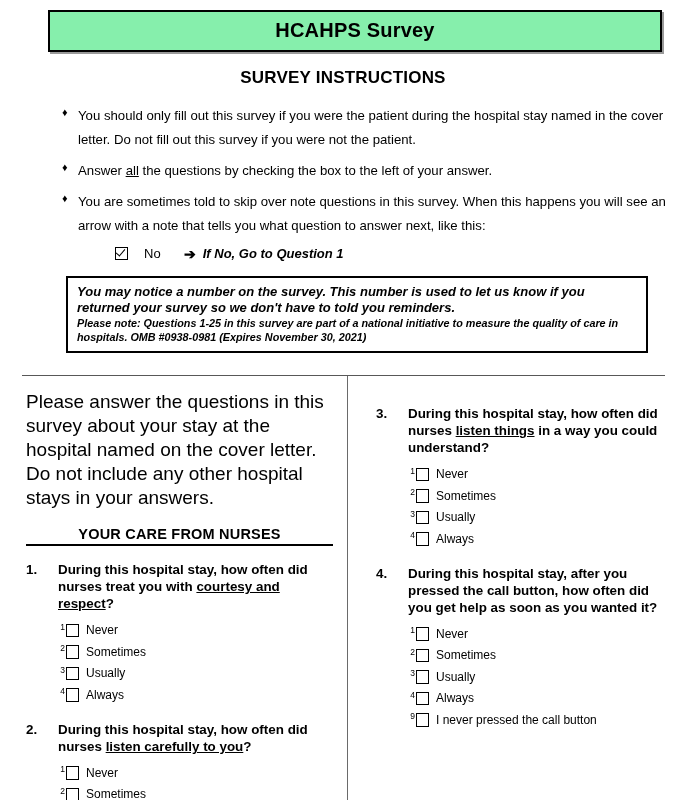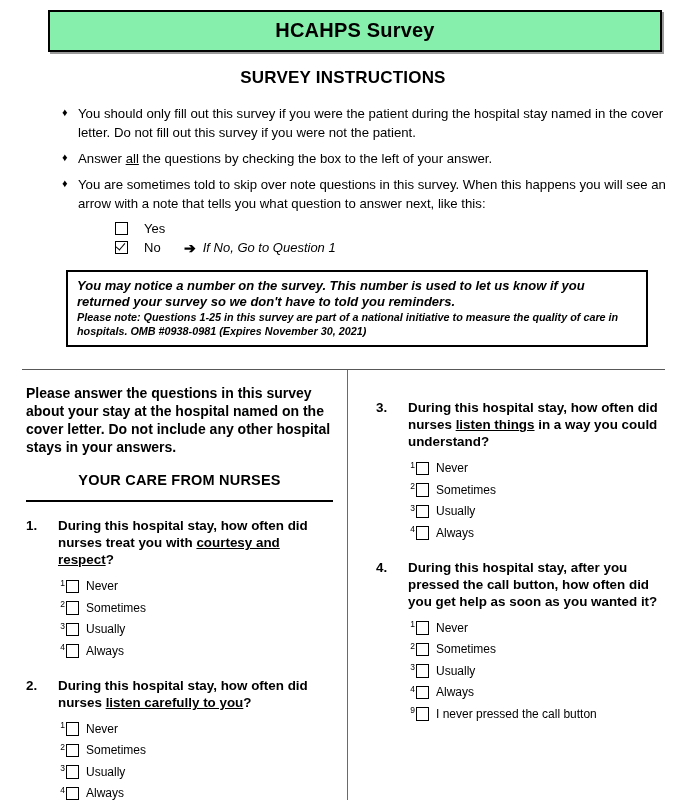"You should only fill out" .bullet-text { line-height: 19px -> 24px }
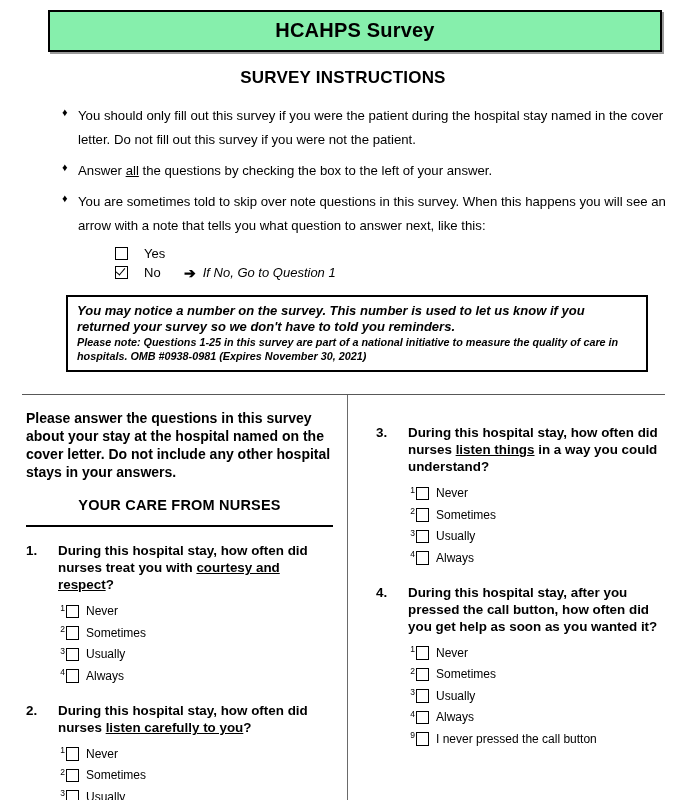"Yes" div.example-row { html: <div> <span></span> <span>Yes</span> </div> -> none }
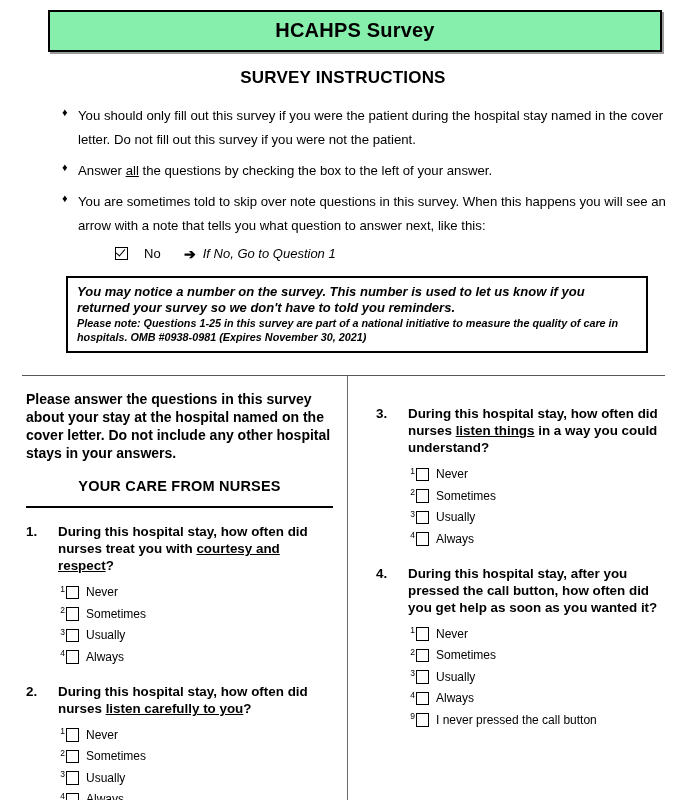"If No, Go to Question" .ex-note { font-weight: normal -> bold }
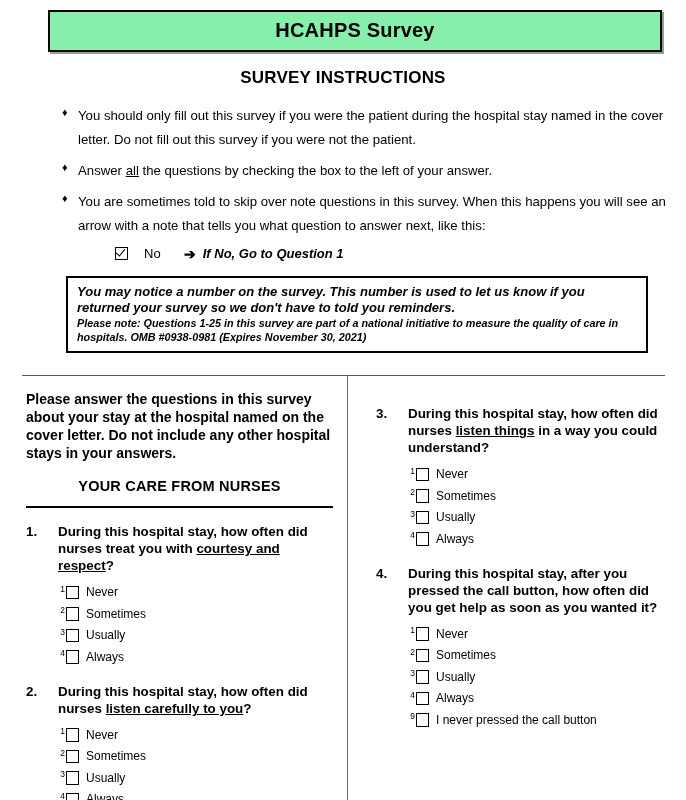"Please answer the questions in" .intro { font-size: 14px -> 19px; font-weight: bold -> normal; line-height: 18px -> 24px }
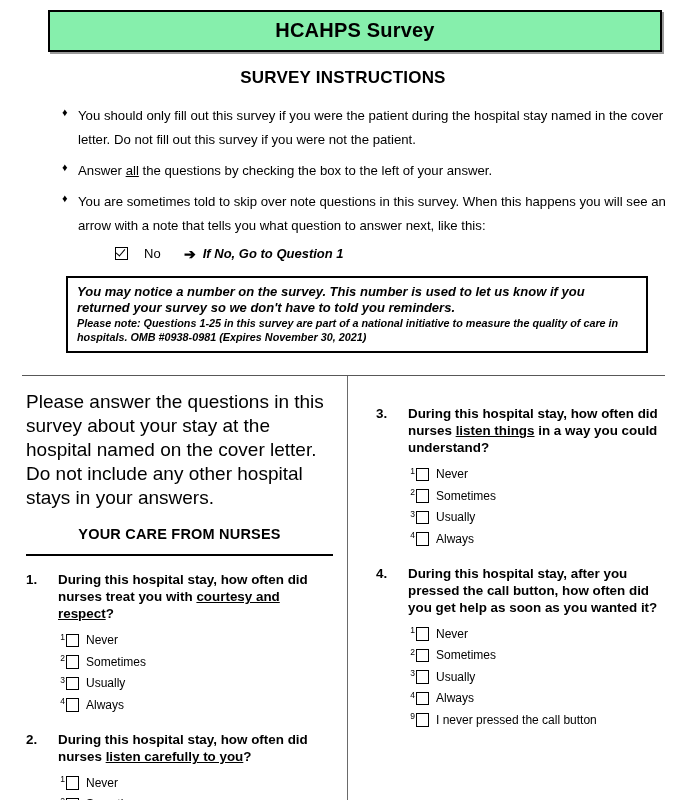"YOUR CARE FROM NURSES" .section-title { padding-bottom: 12px -> 2px }
